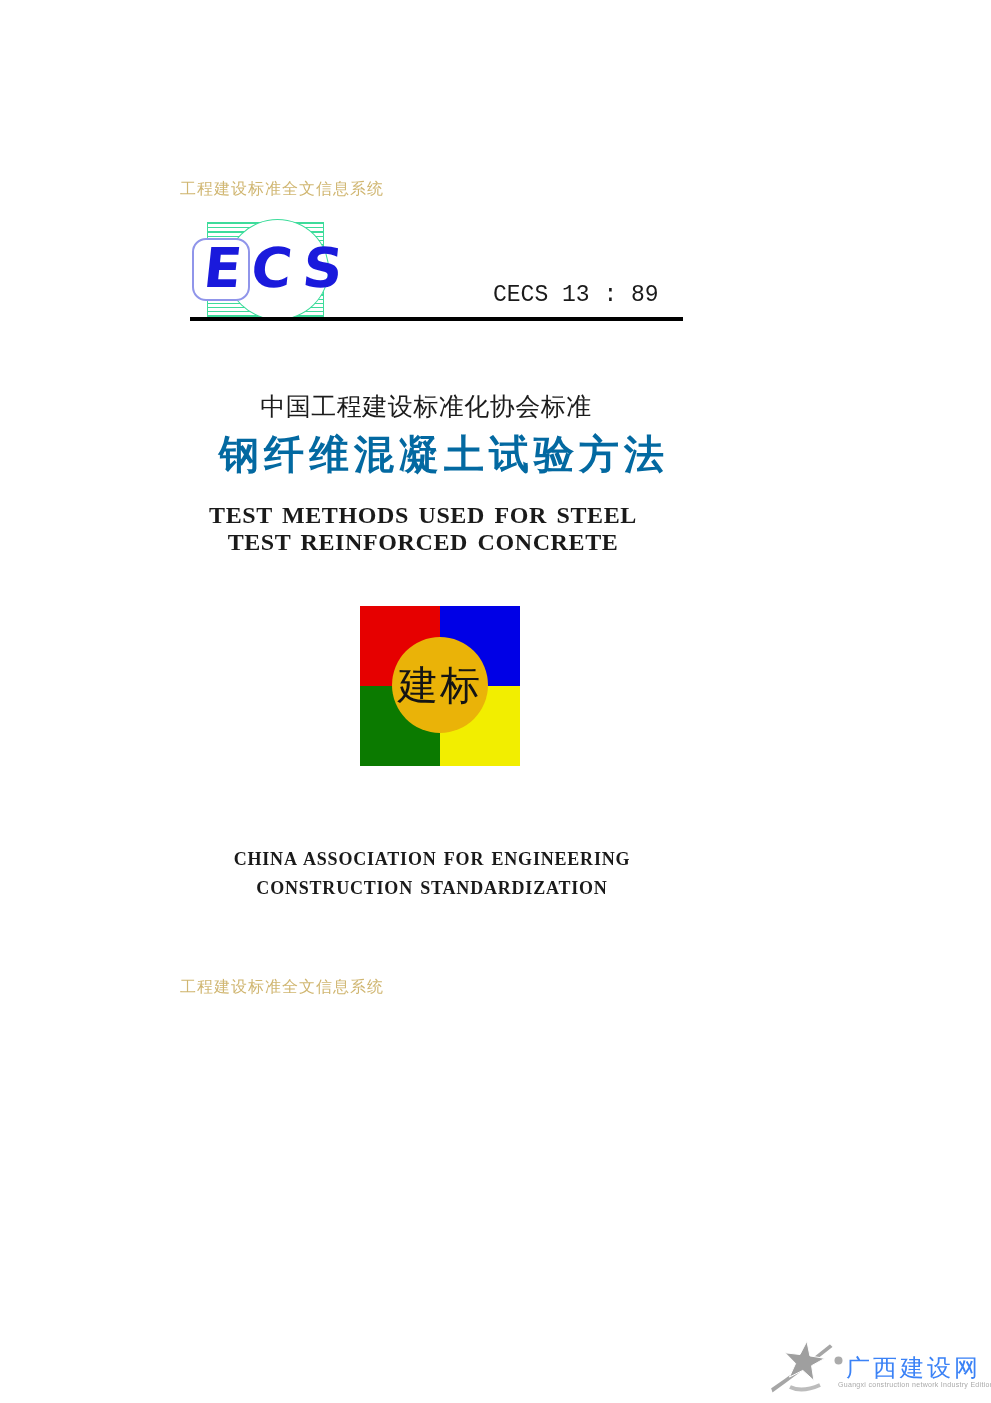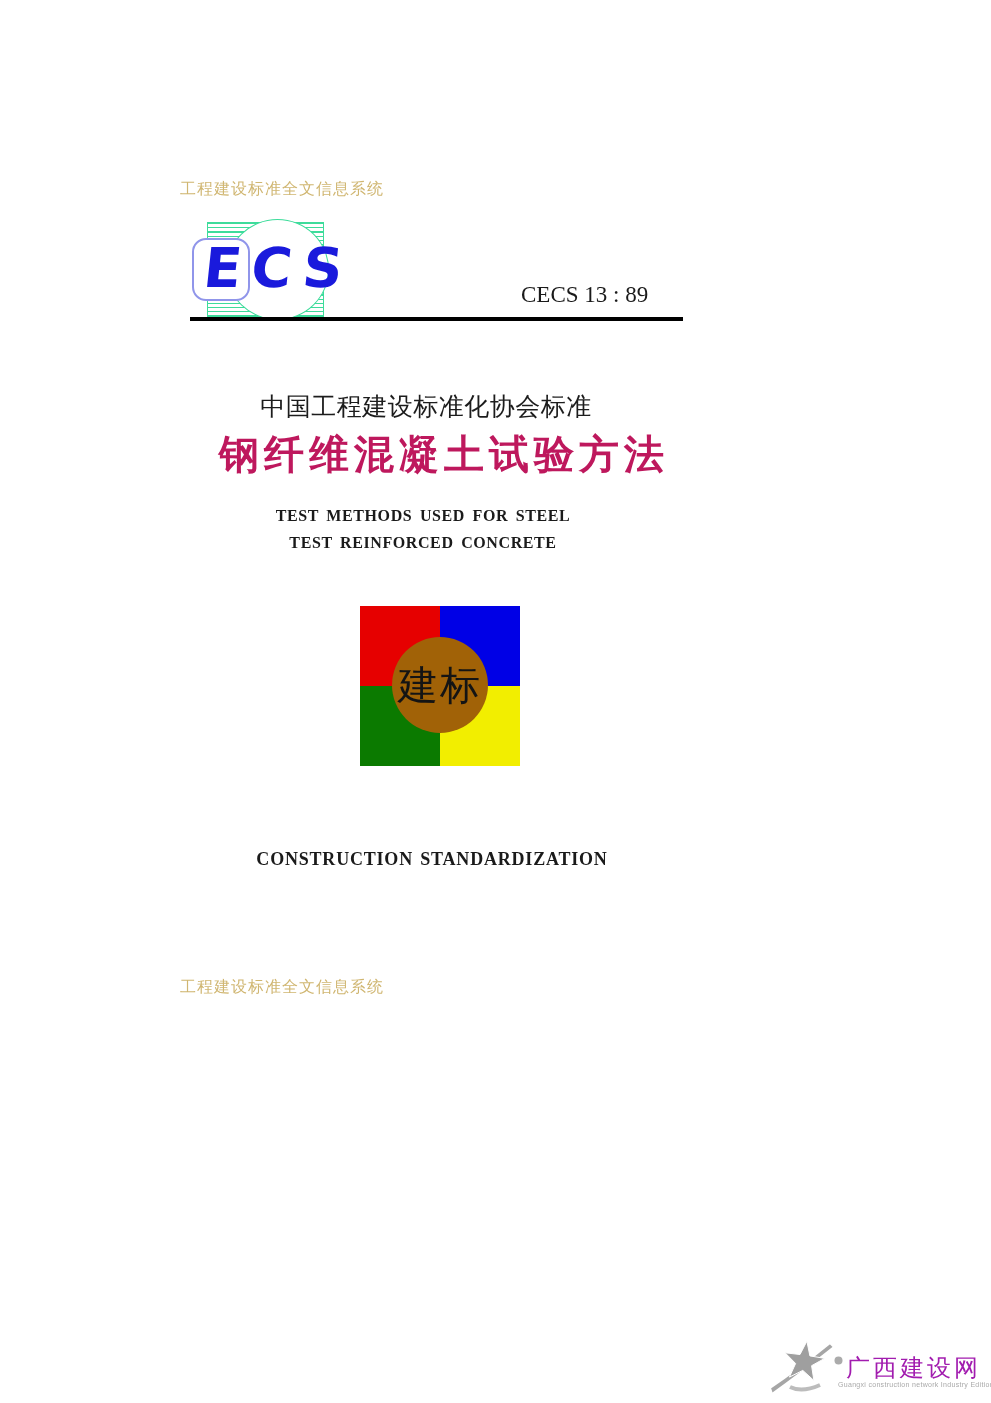"CECS 13 : 89" .std-code { font-family: Liberation Serif, serif -> Liberation Mono, monospace; left: 521px -> 493px }
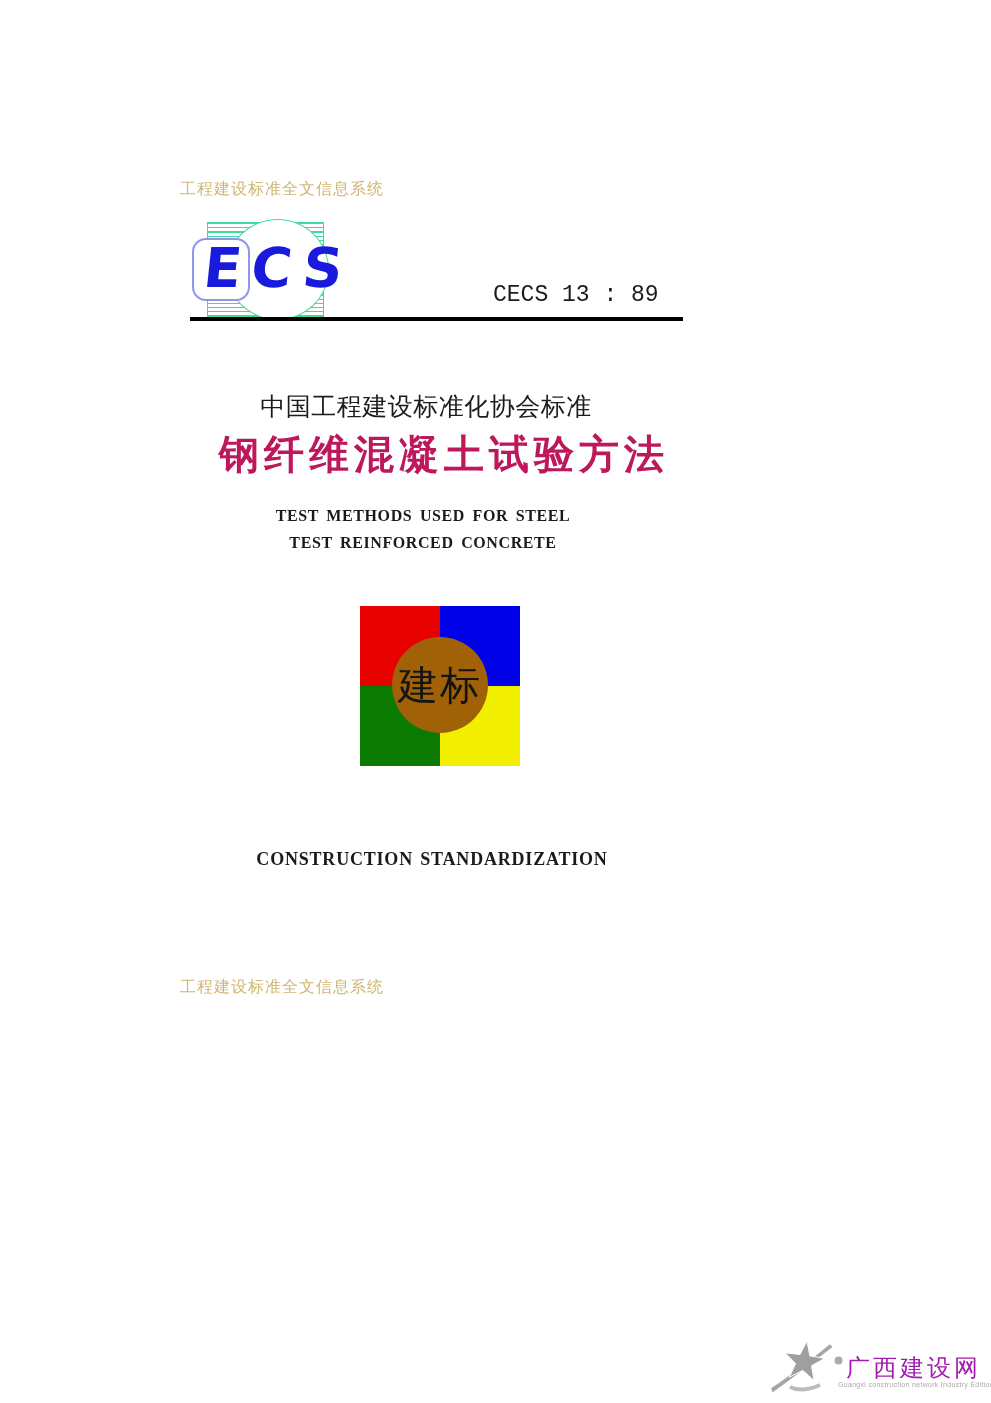"钢纤维混凝土试验方法" .main-title { color: #be185d -> #0369a1 }
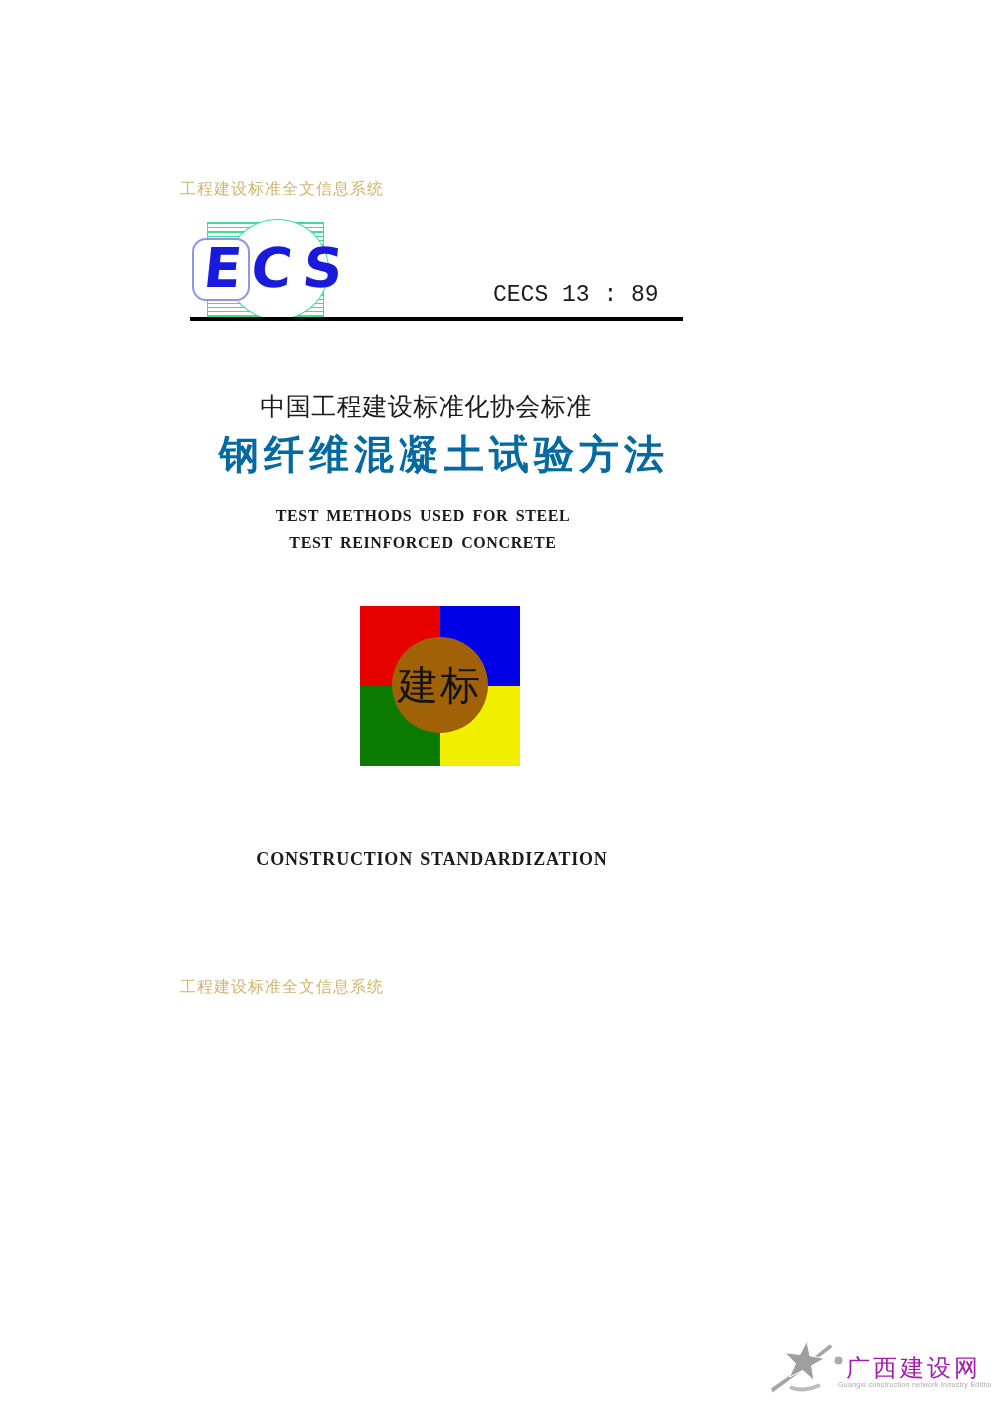"TEST METHODS USED FOR STEEL" .en-title { font-size: 16px -> 24px }
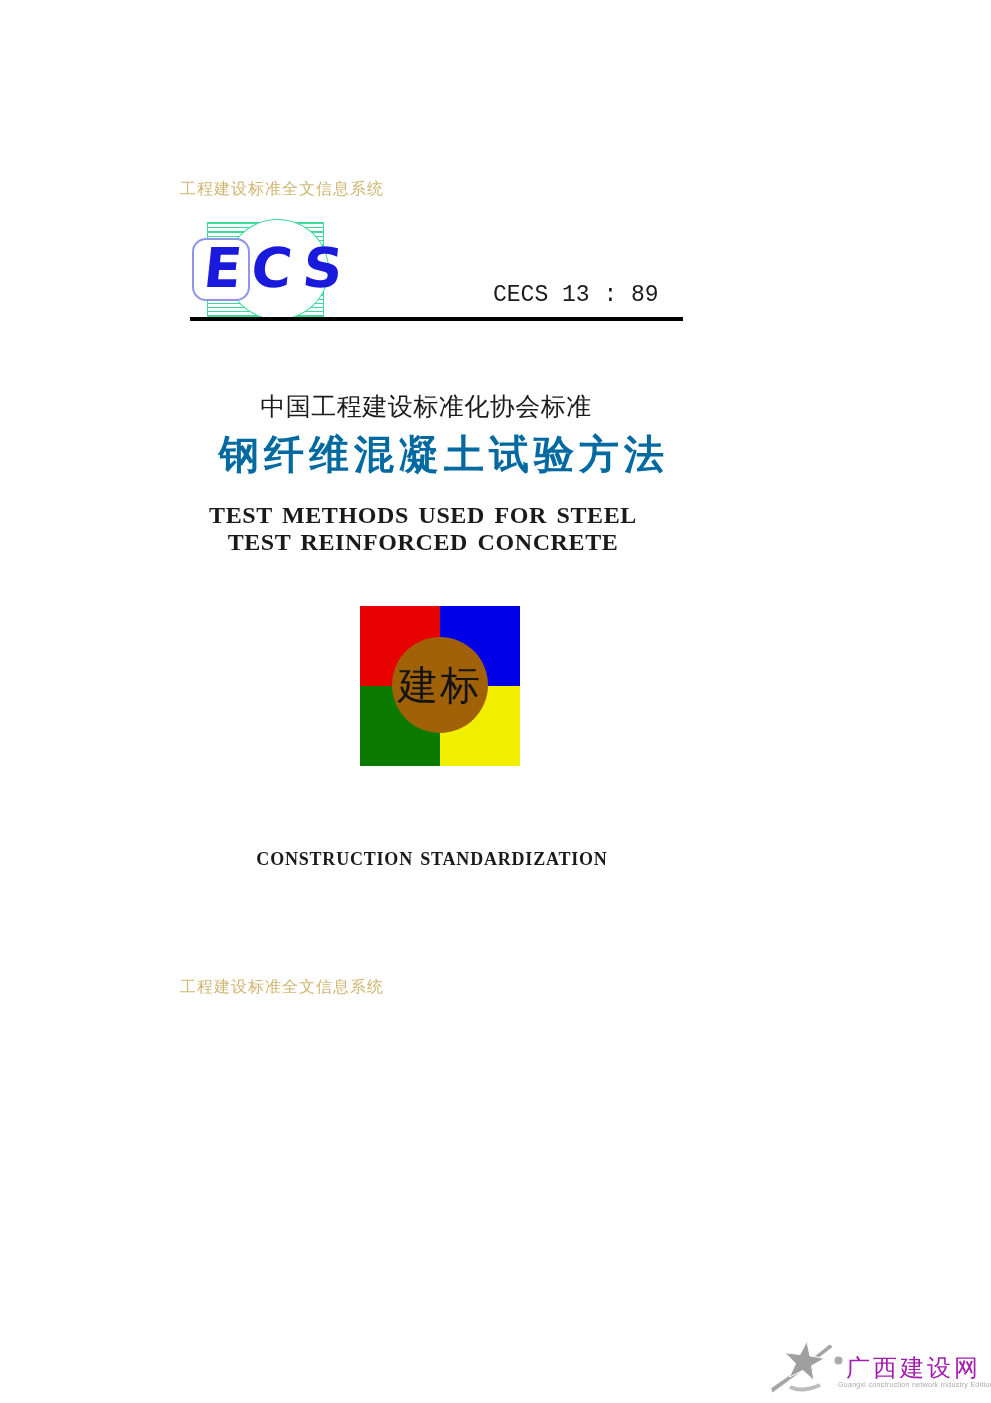"建标" .emblem-circle { background: #a16207 -> #eab308 }
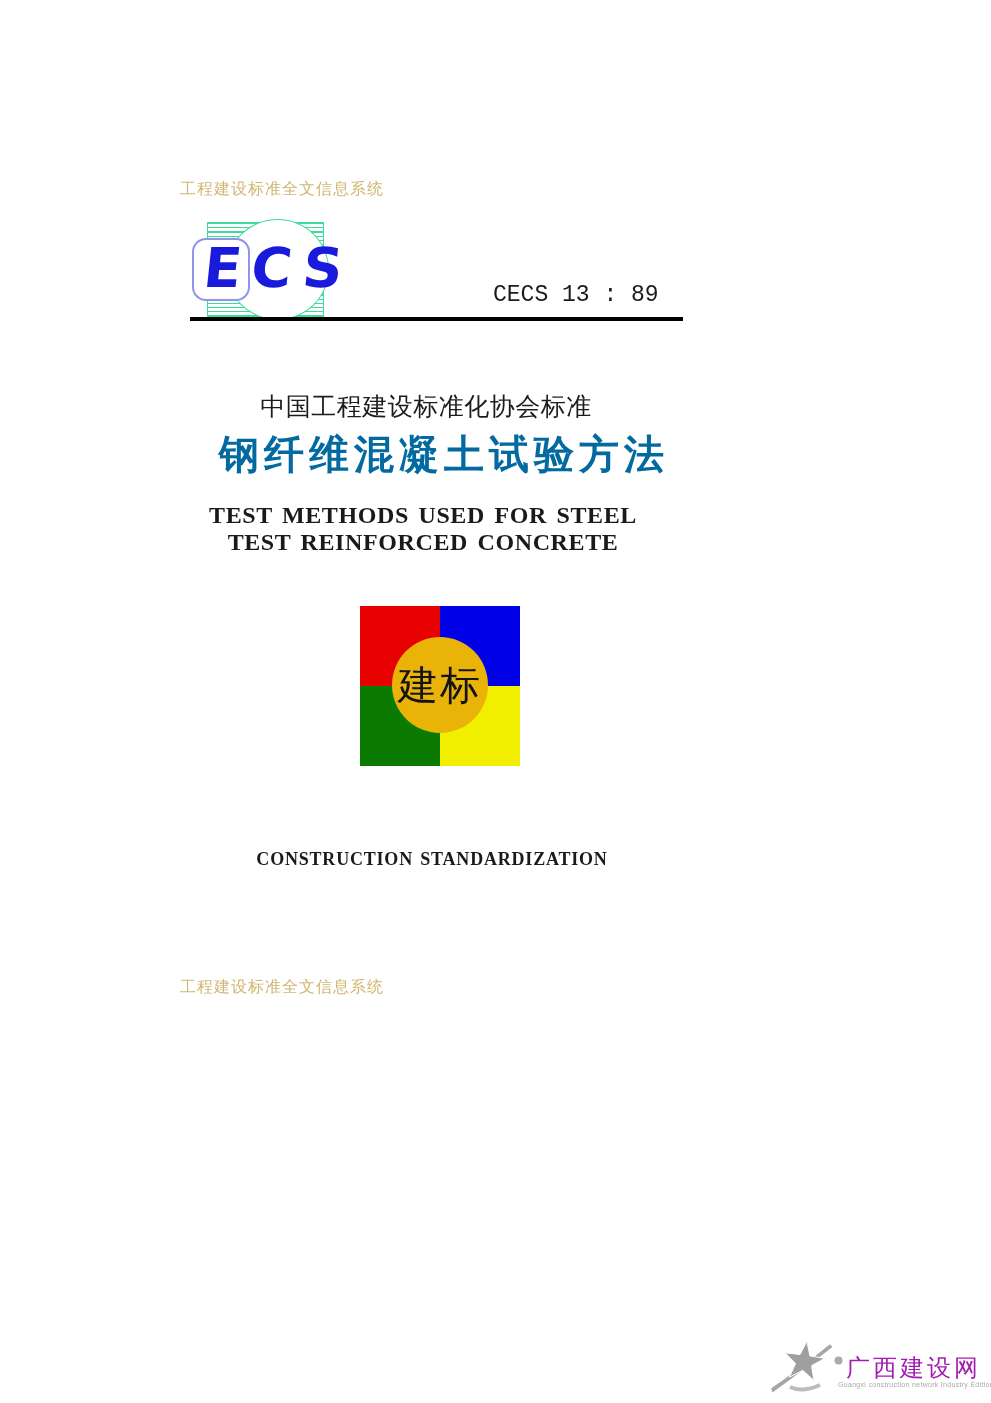"CHINA ASSOCIATION FOR ENGINEERING" div { html: none -> <div>CHINA ASSOCIATION FOR ENGINEERING</div> }
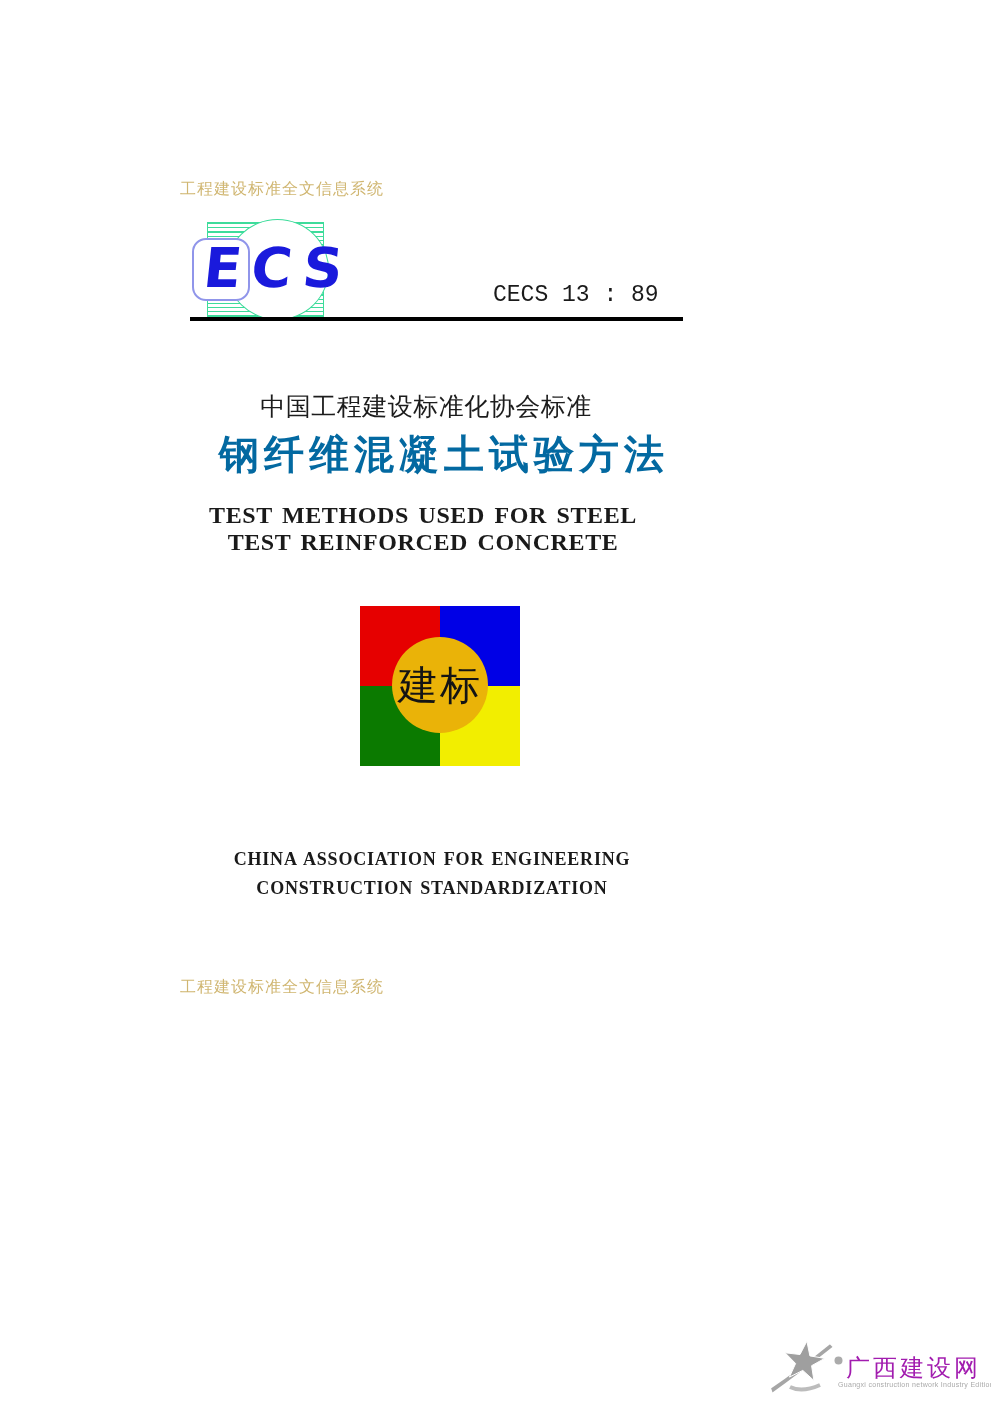"广西建设网" .site-name { color: #a21caf -> #3b82f6 }
